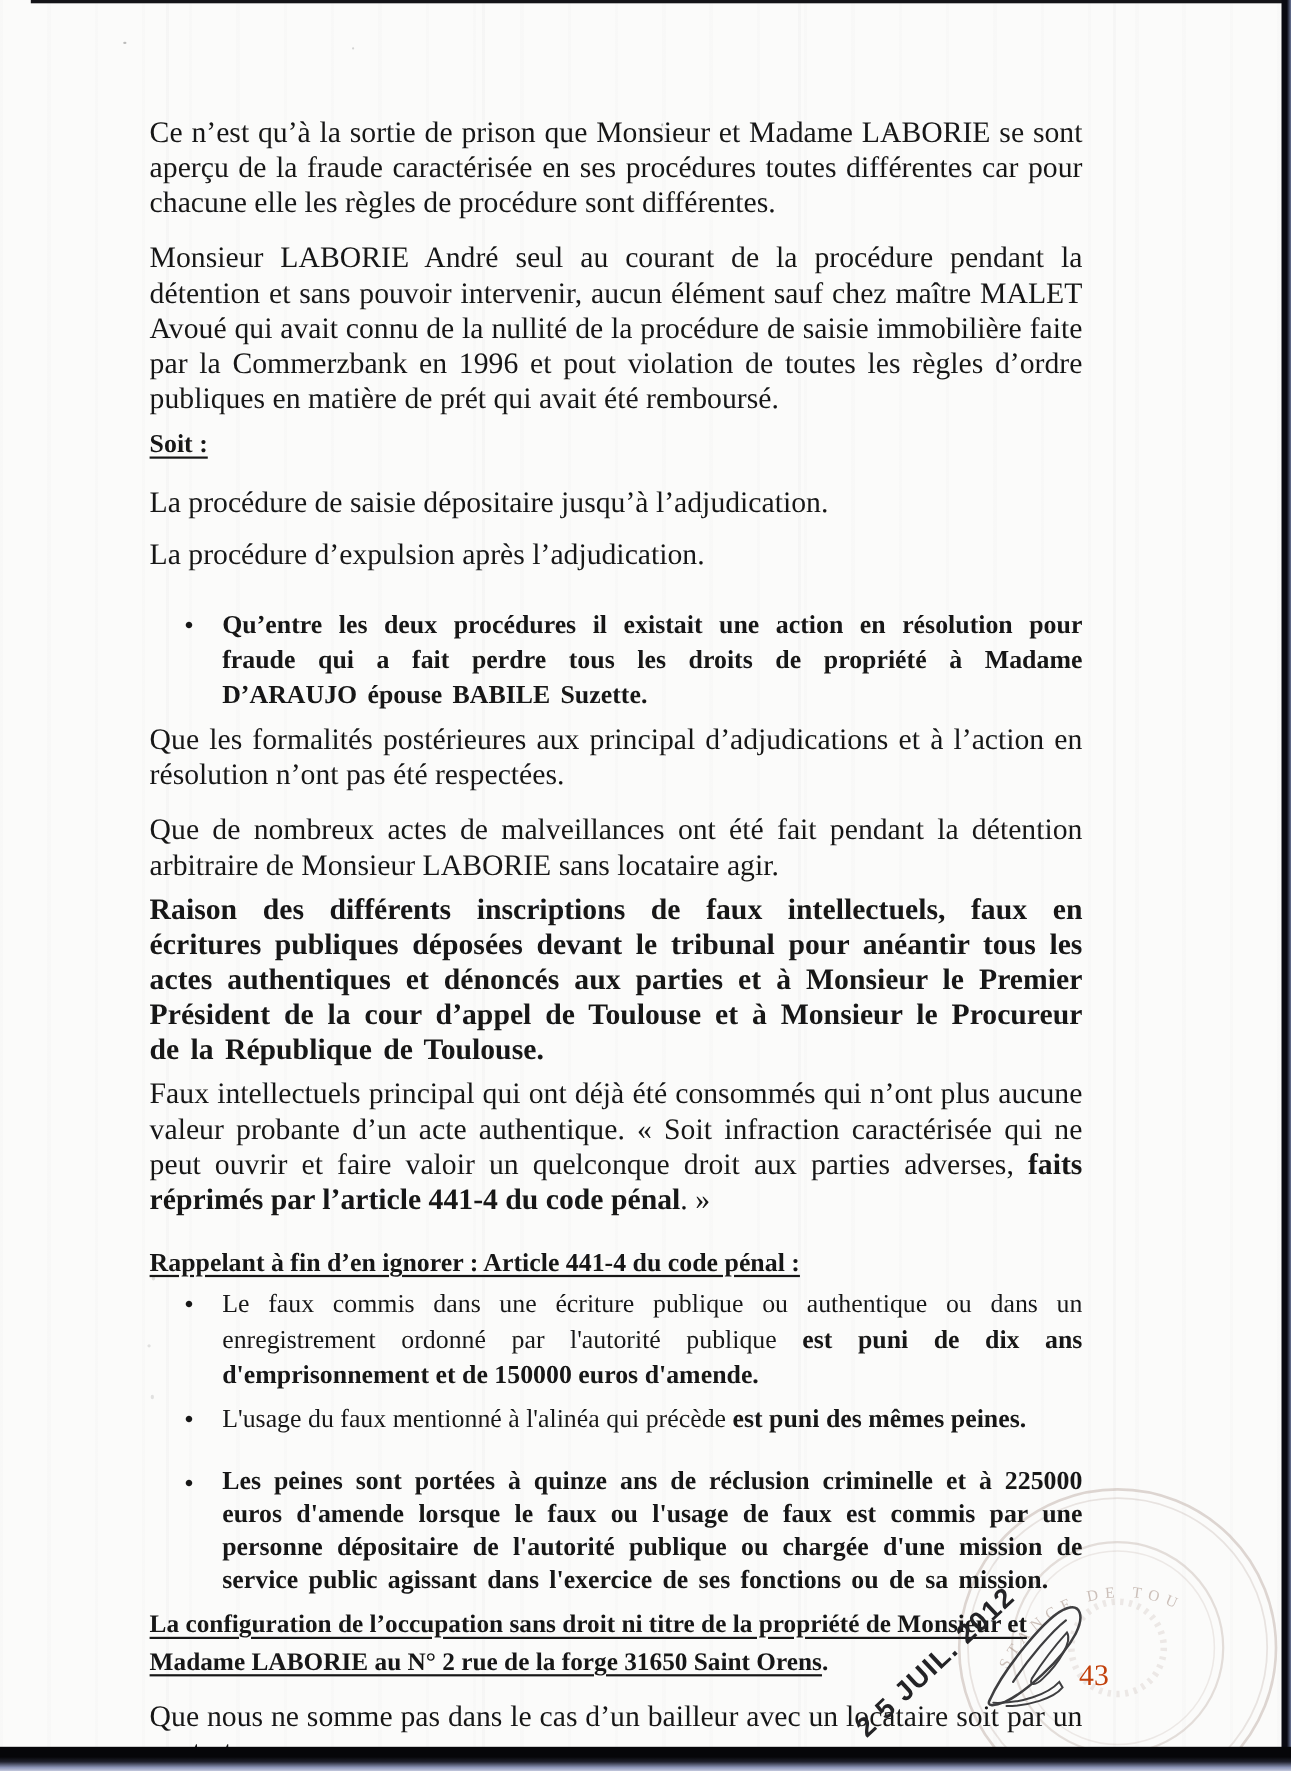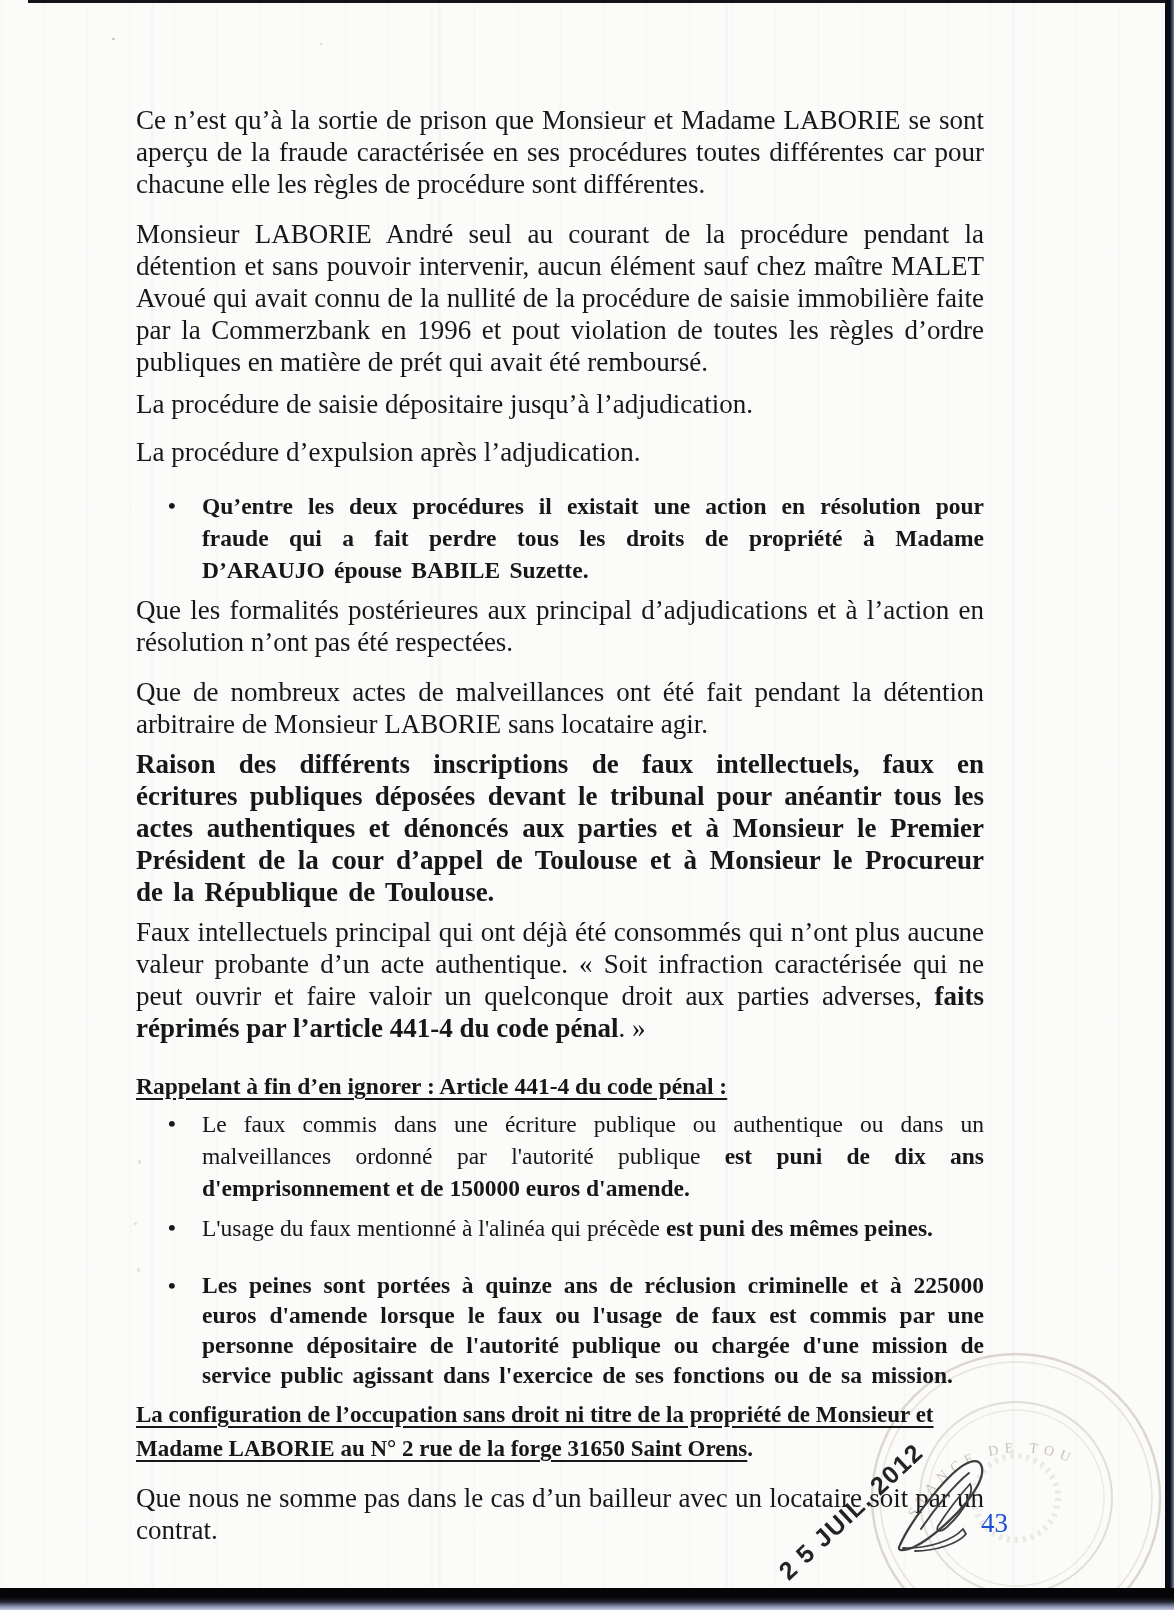"Soit :" p.para { html: none -> <p><span>Soit :</span></p> }
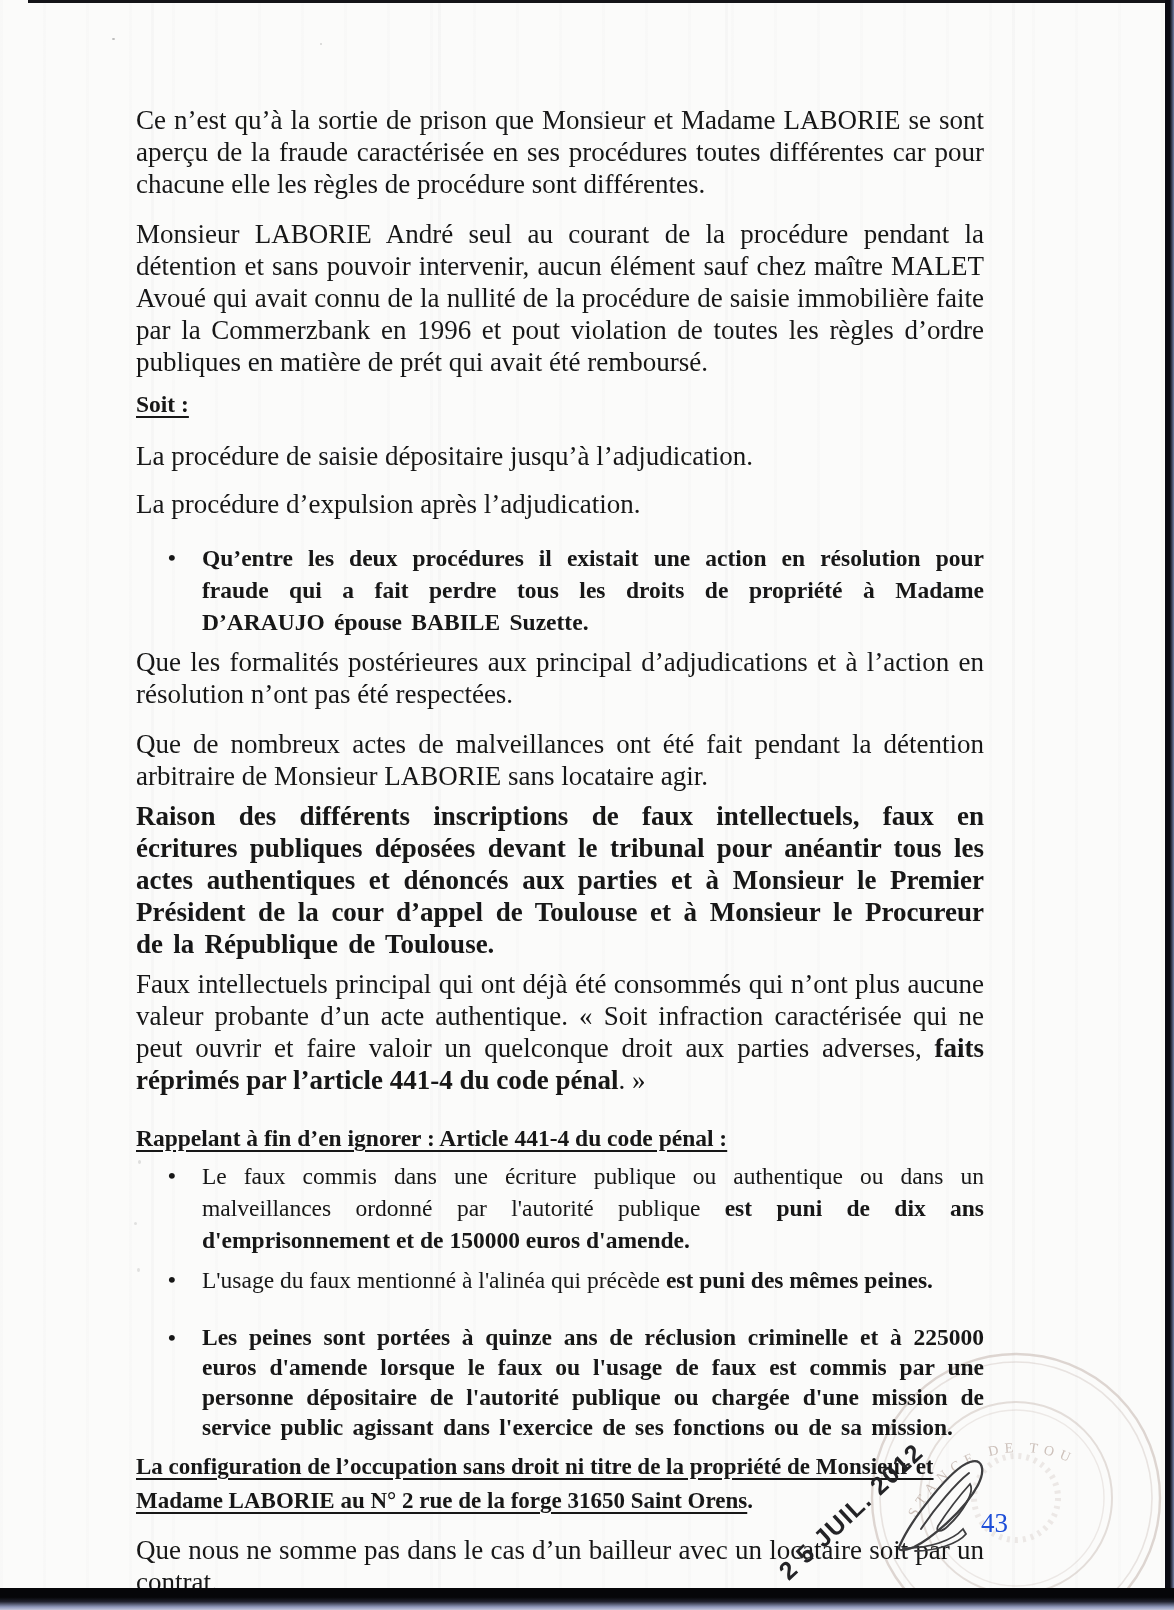"La procédure d’expulsion après" .mb22 { margin-bottom: 22px -> 32px }
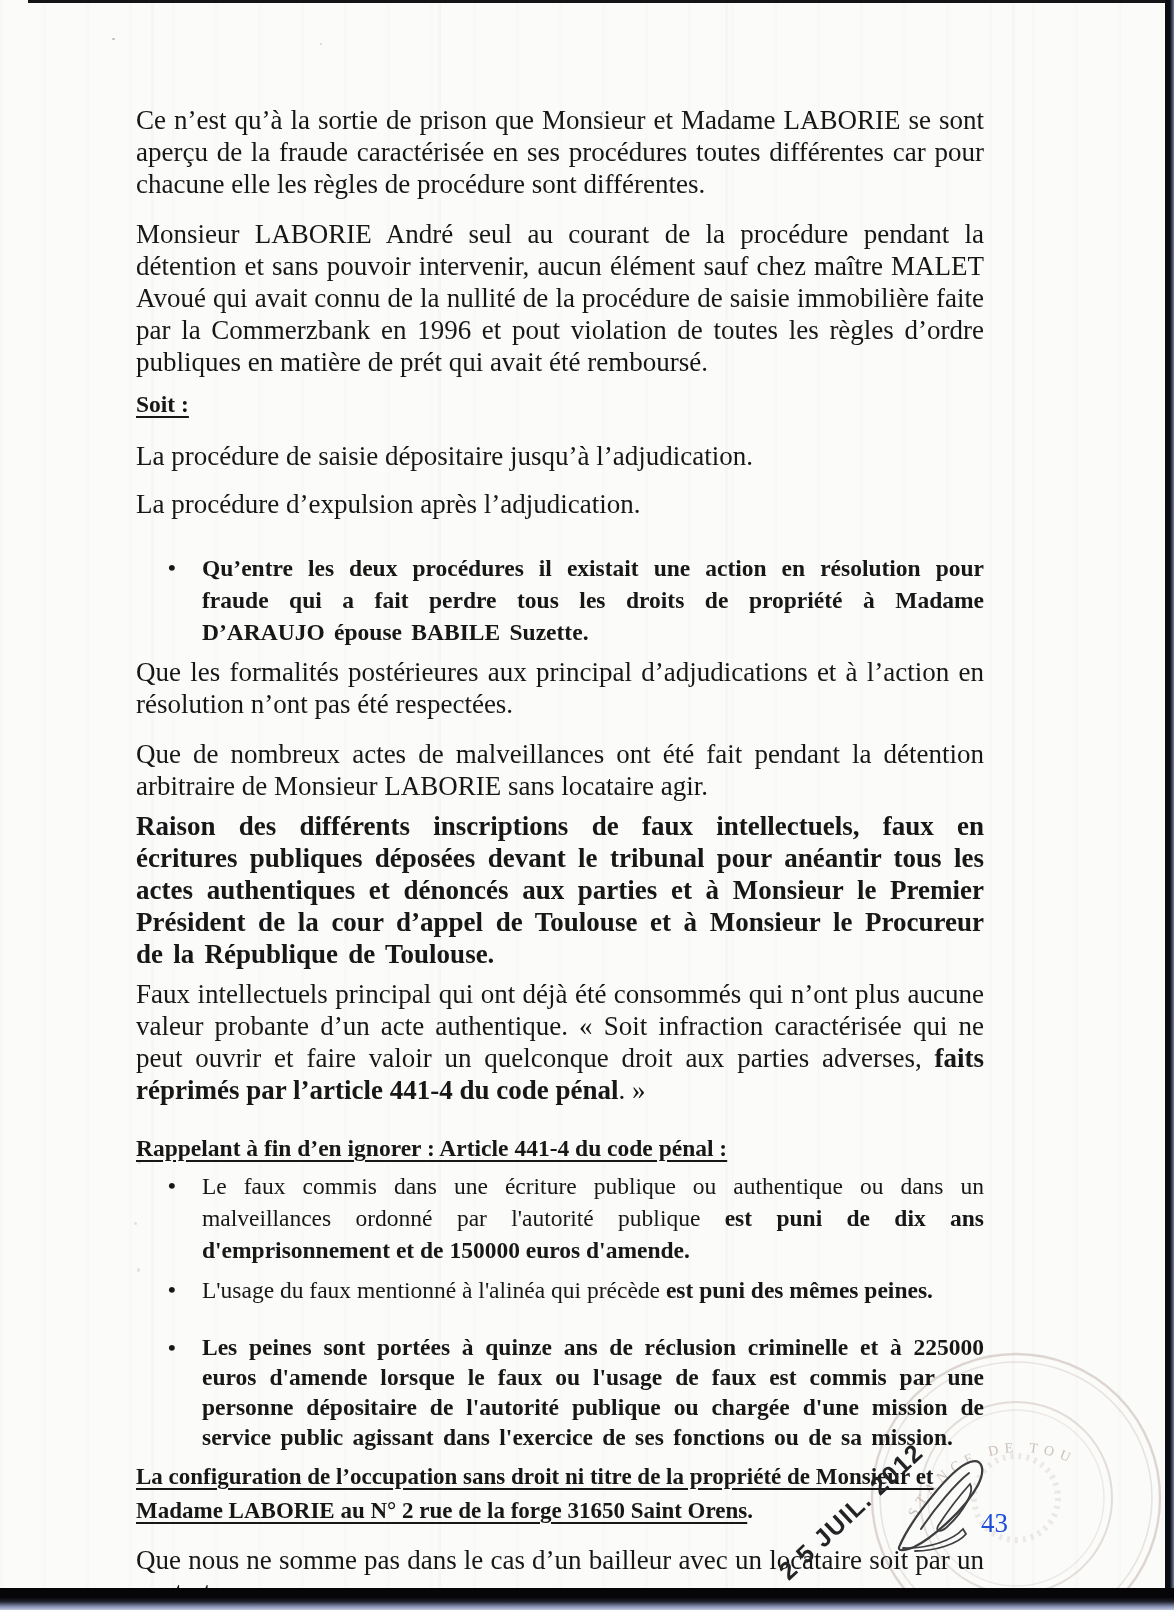"Le faux commis dans une" span { text: malveillances -> enregistrement }
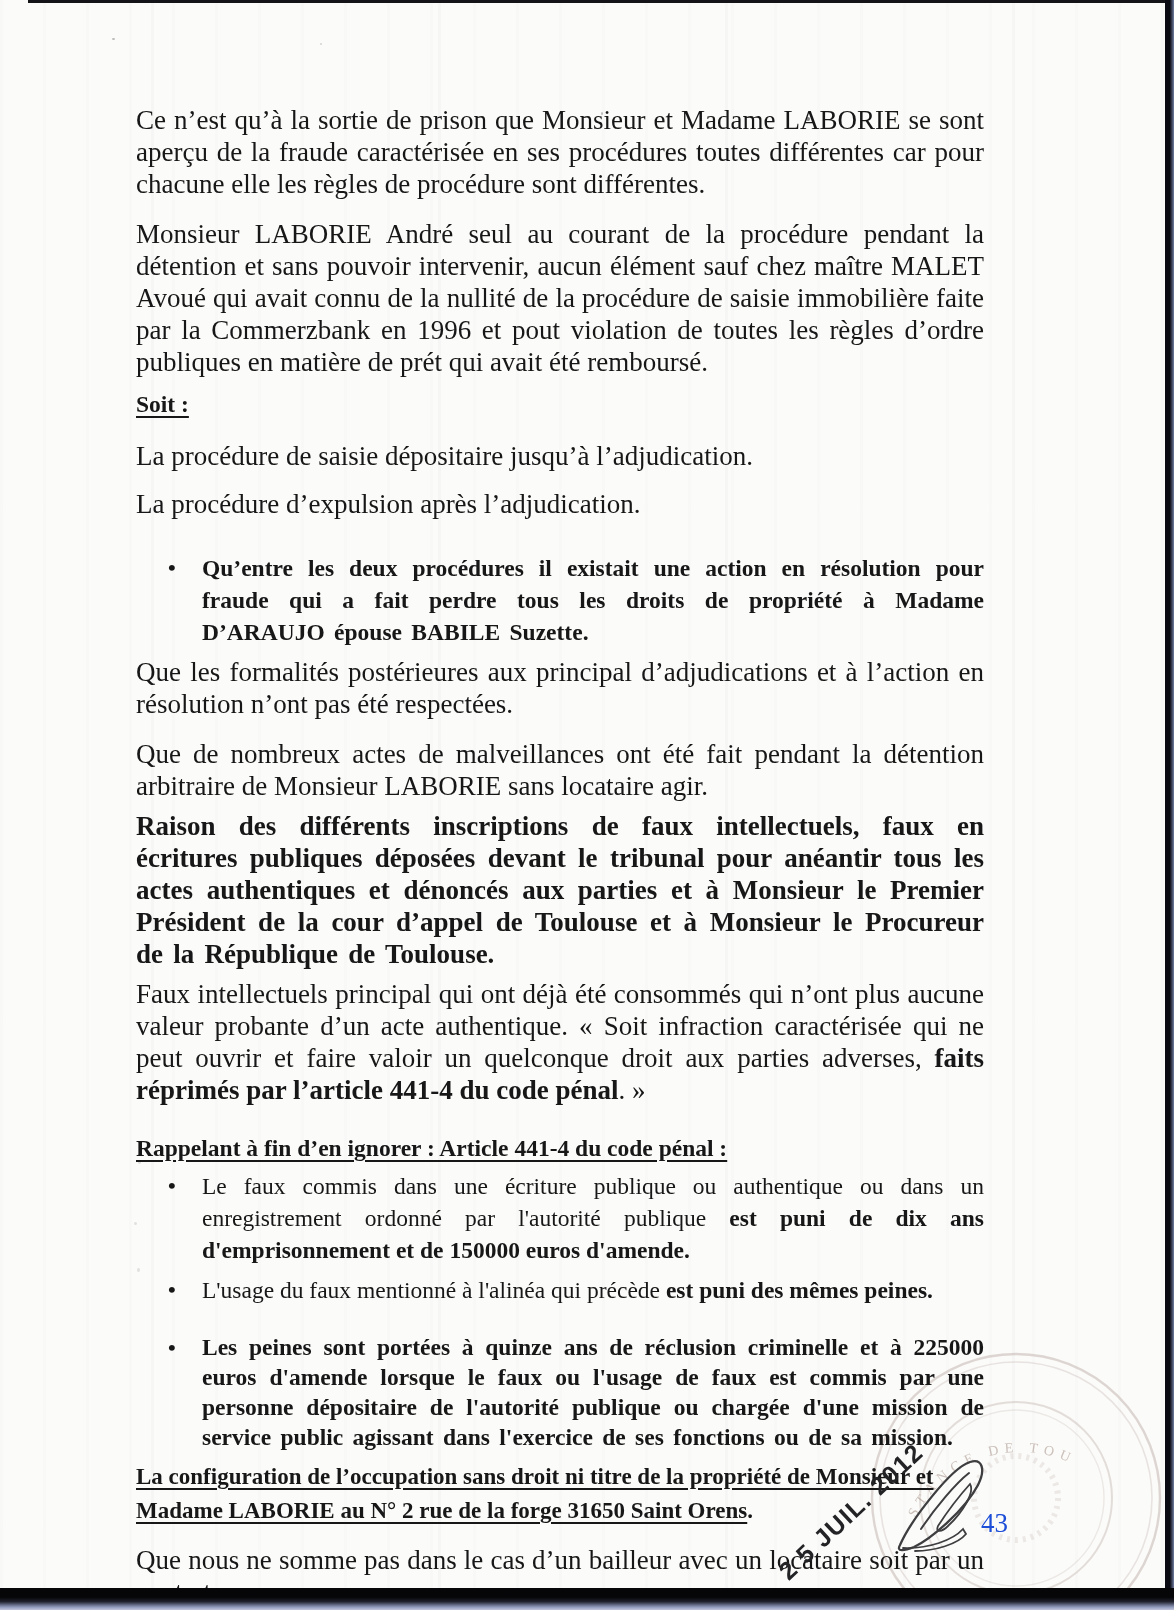"43" .page-number { color: #1d4ed8 -> #c2410c }
